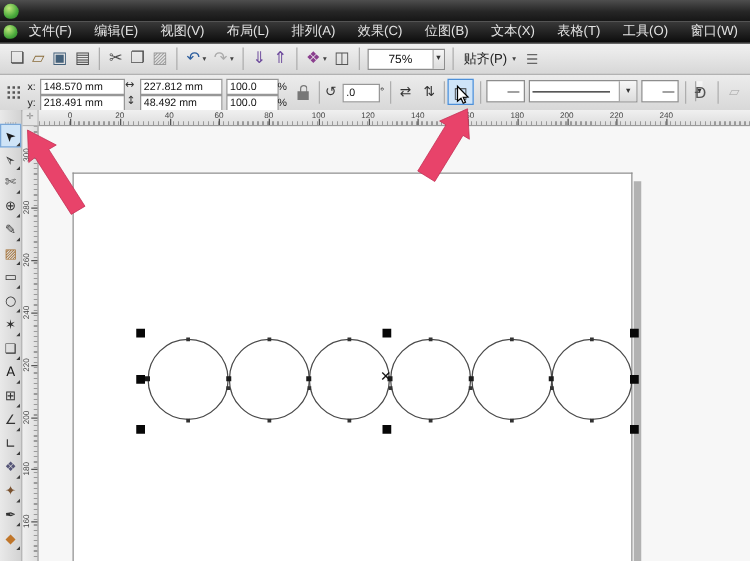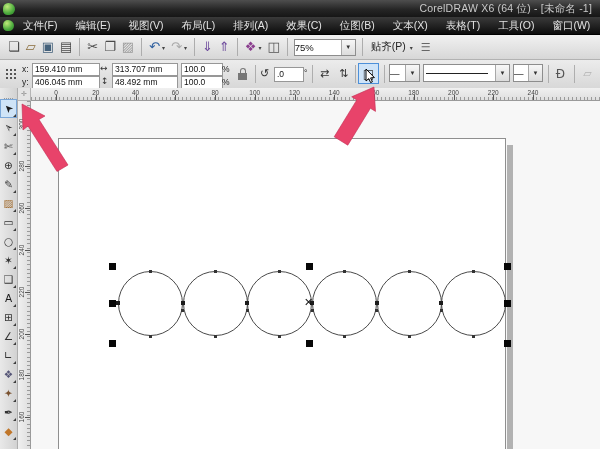"CorelDRAW X6 (64 位) -" div { html: <div>CorelDRAW X6 (64 位) - [未命名 -1]</div> -> none }
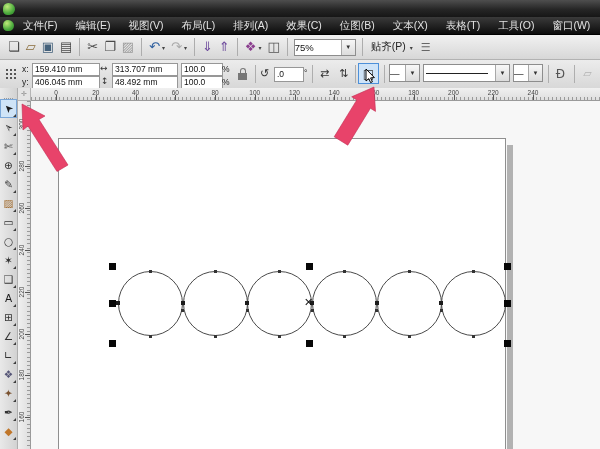"75%" .combo .val { padding: 0 0 -> 0 16px }
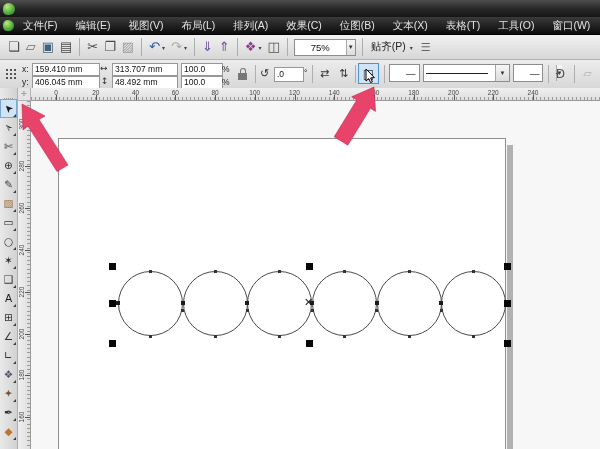"159.410 mm" div.fld { text: 159.410 -> 148.570 }
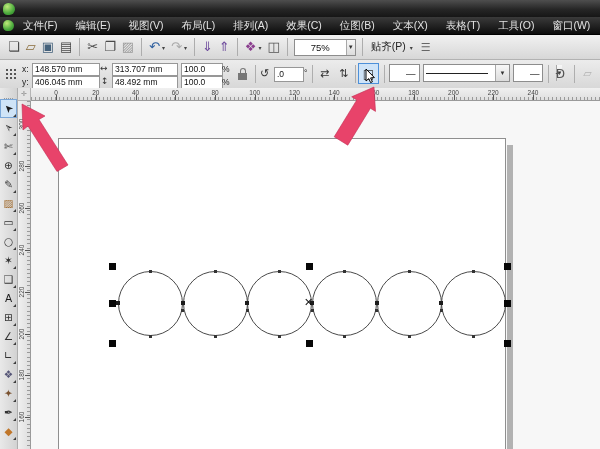"313.707 mm" div.fld { text: 313.707 -> 227.812 }
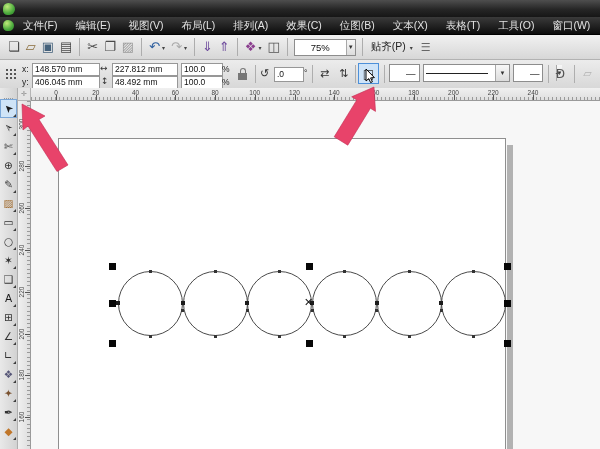"406.045 mm" div.fld { text: 406.045 -> 218.491 }
